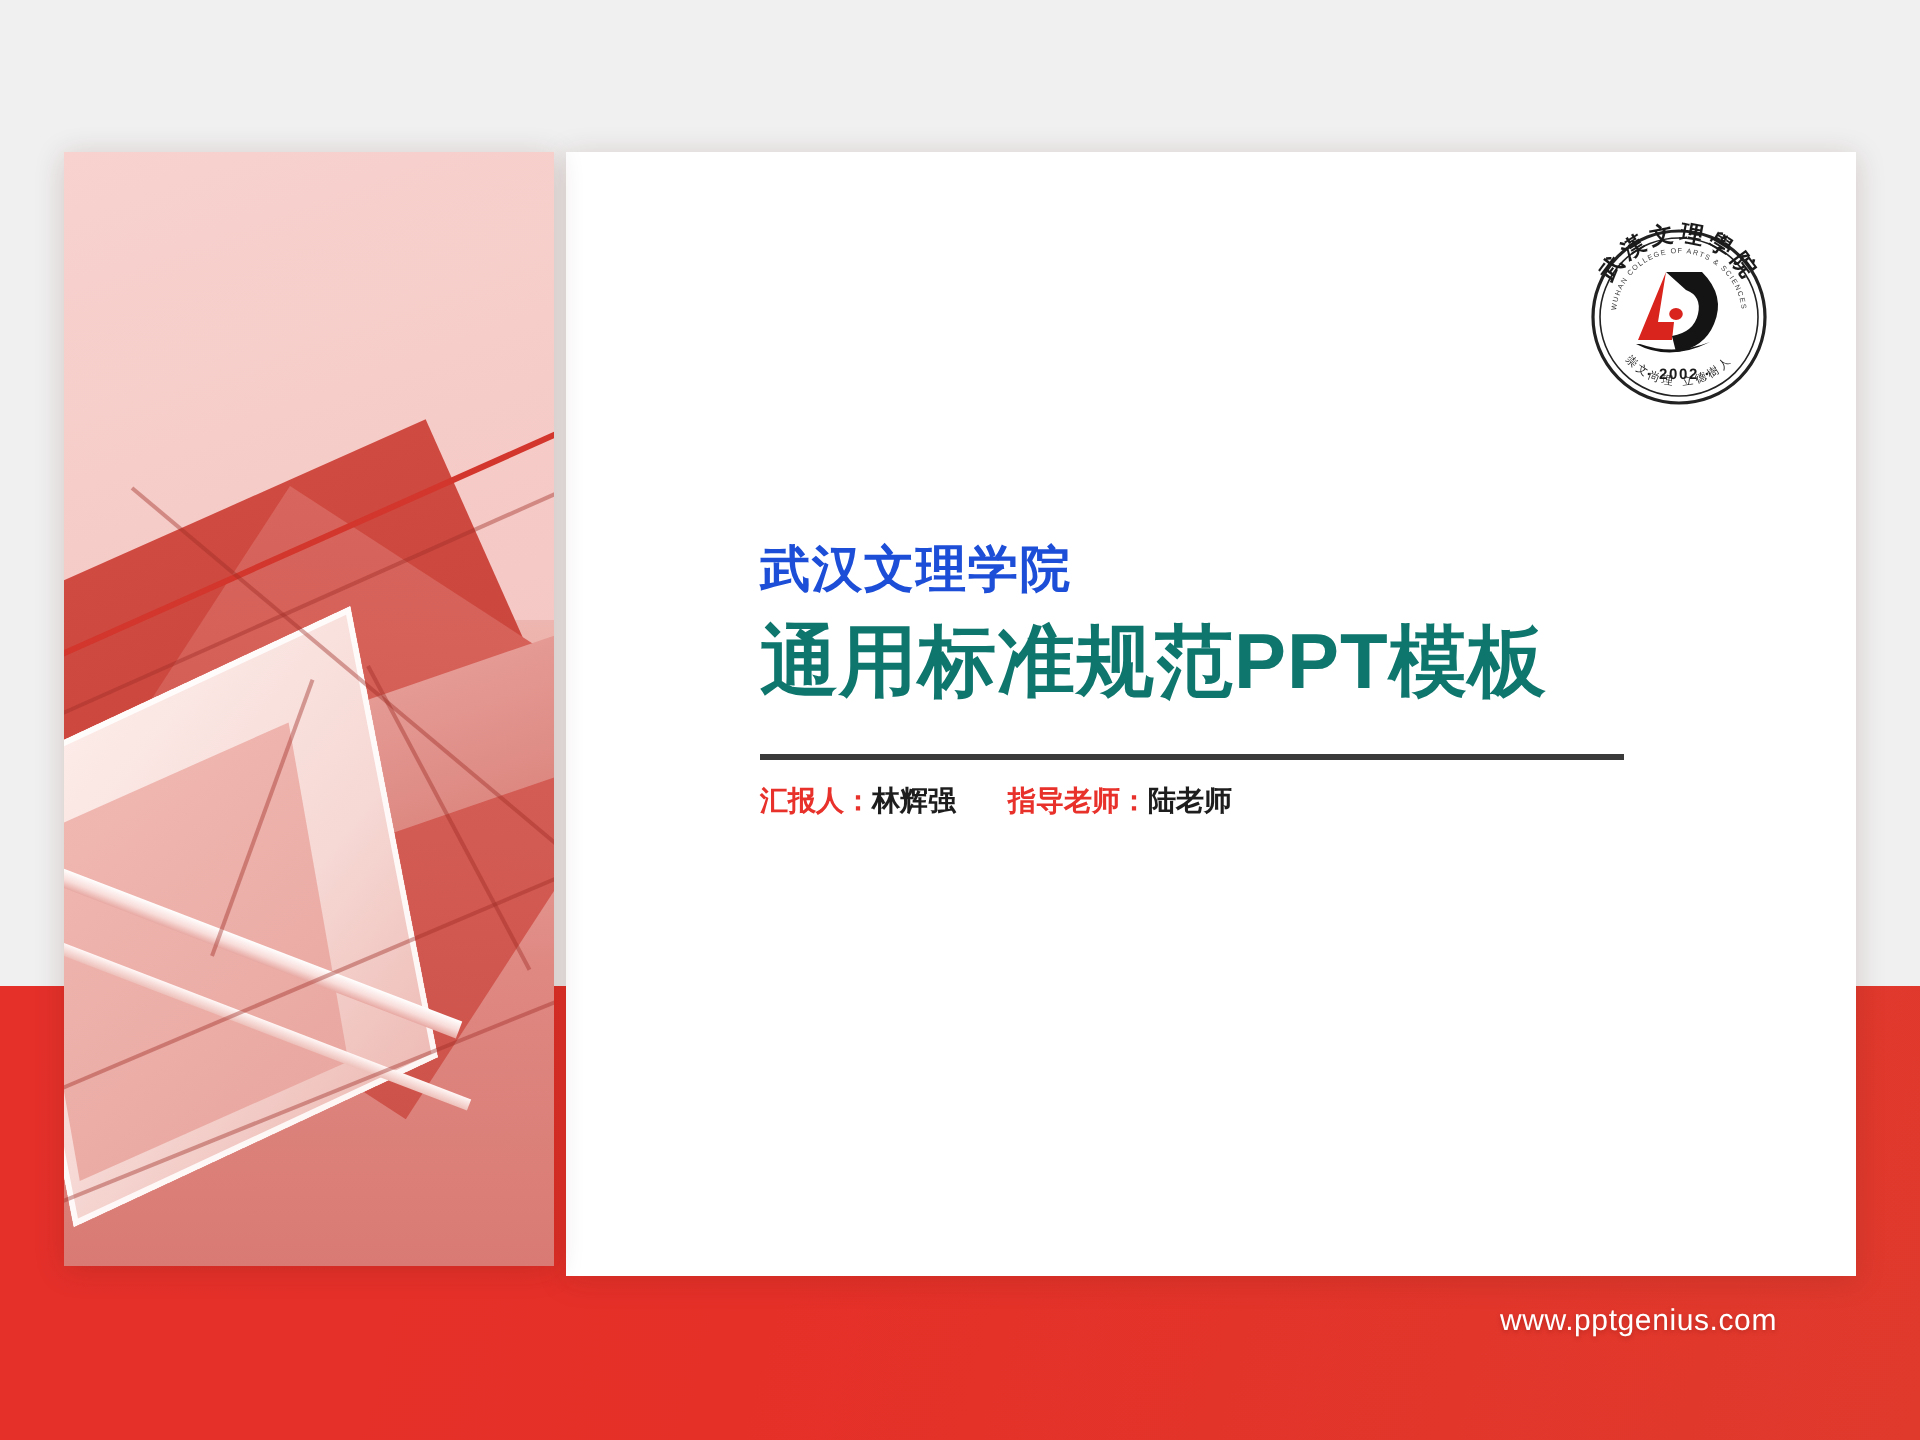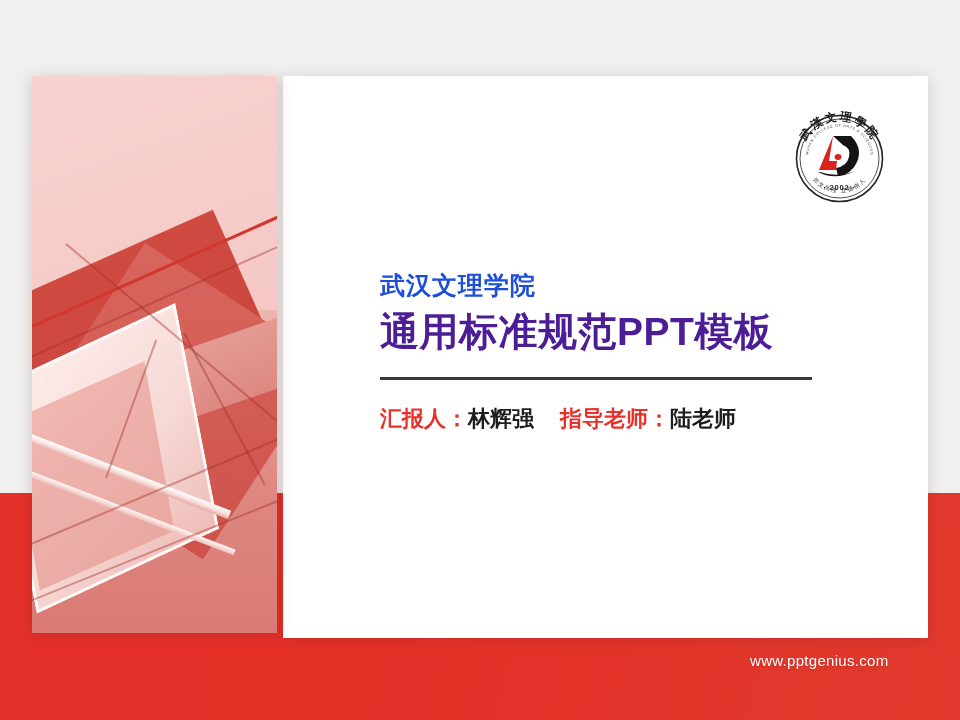"通用标准规范PPT模板" #title { color: #4c1d95 -> #0f766e }
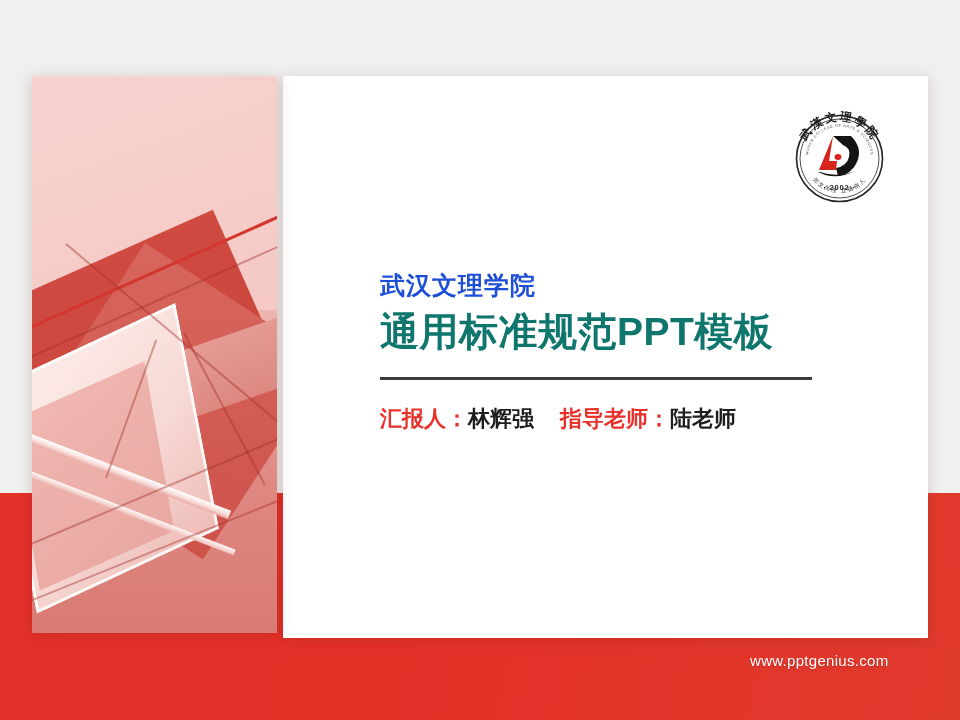"汇报人：林辉强 指导老师：陆老师" #meta { font-size: 22px -> 14px; margin-top: 24px -> 12px }
